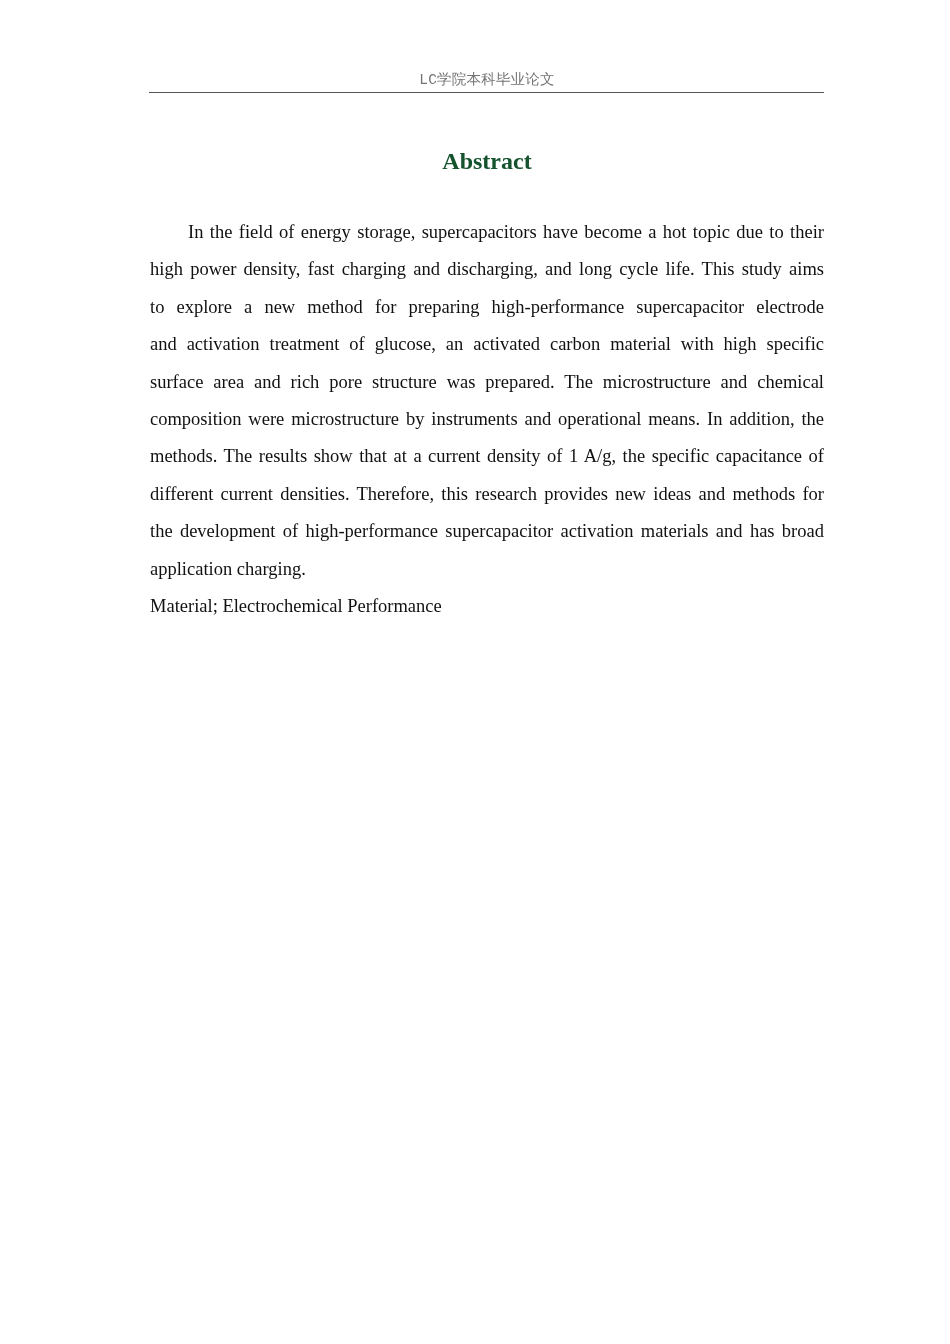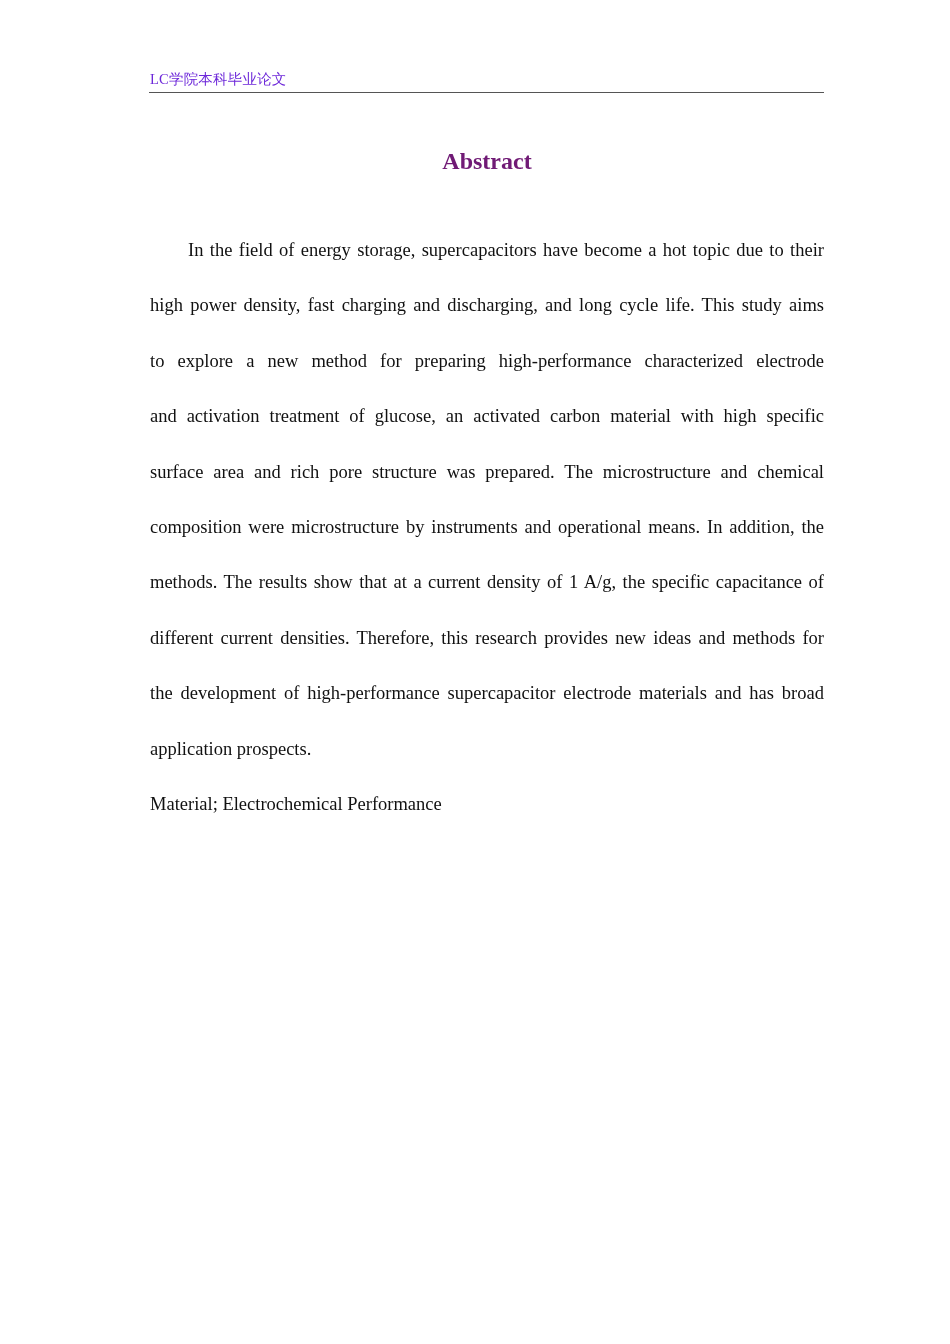"LC学院本科毕业论文" .header-text { color: #6d28d9 -> #737373; font-family: Liberation Serif, serif -> Liberation Mono, monospace; text-align: none -> center }
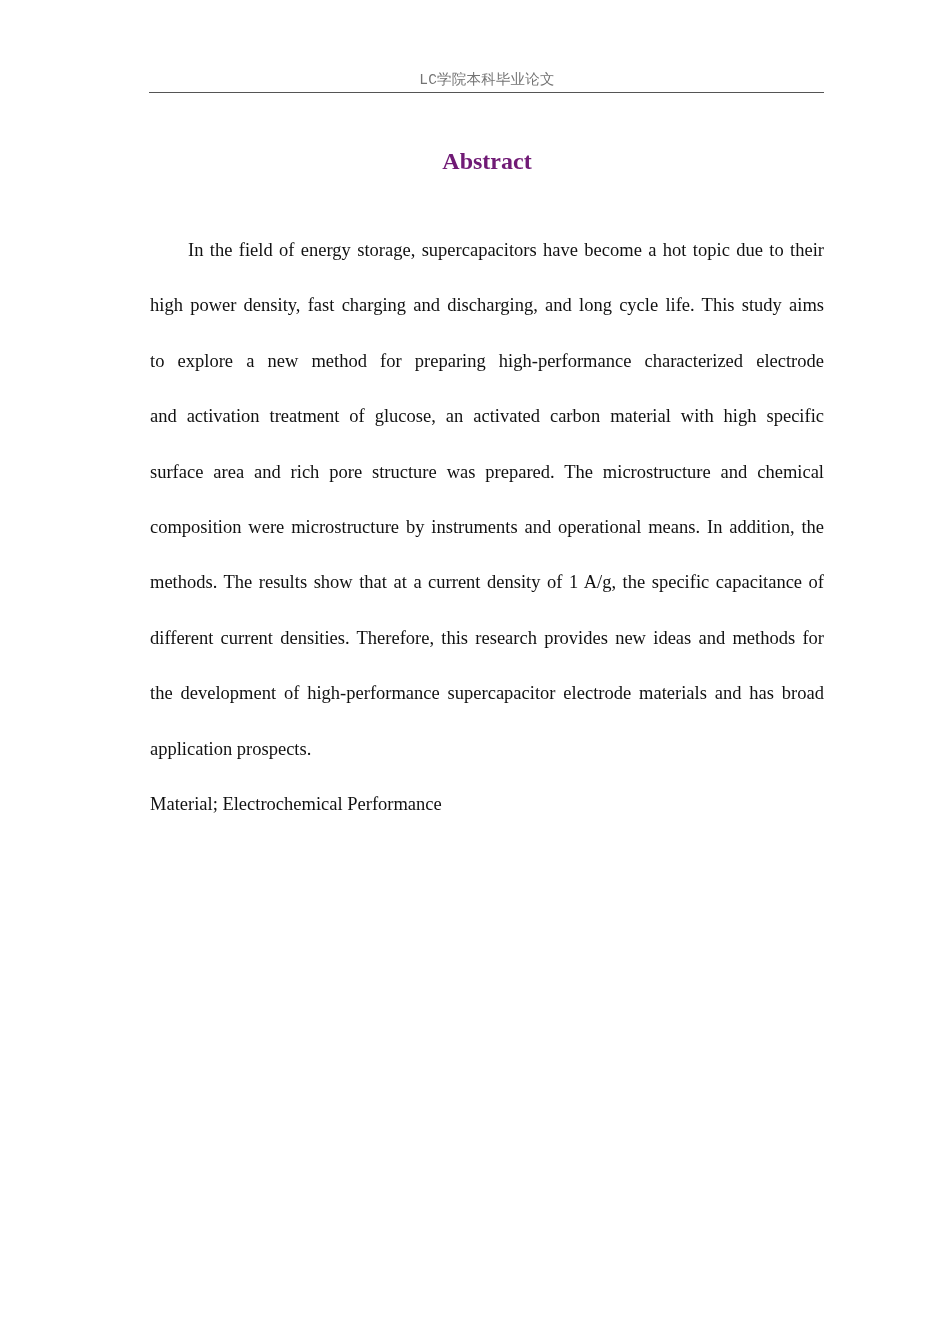"Abstract" .title { color: #701a75 -> #14532d }
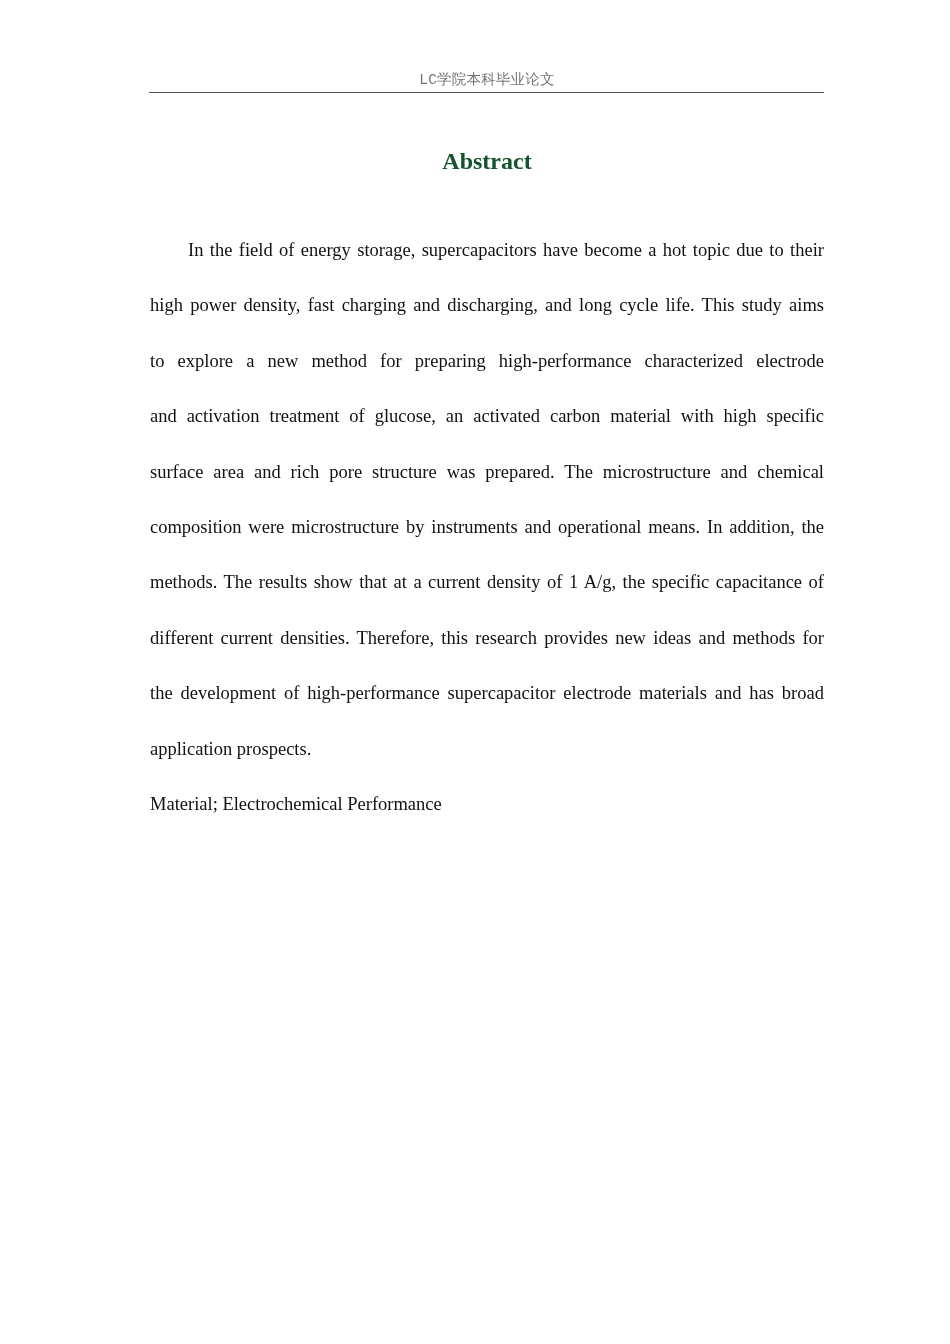"In the field of energy" .line { margin-top: 18px -> none }
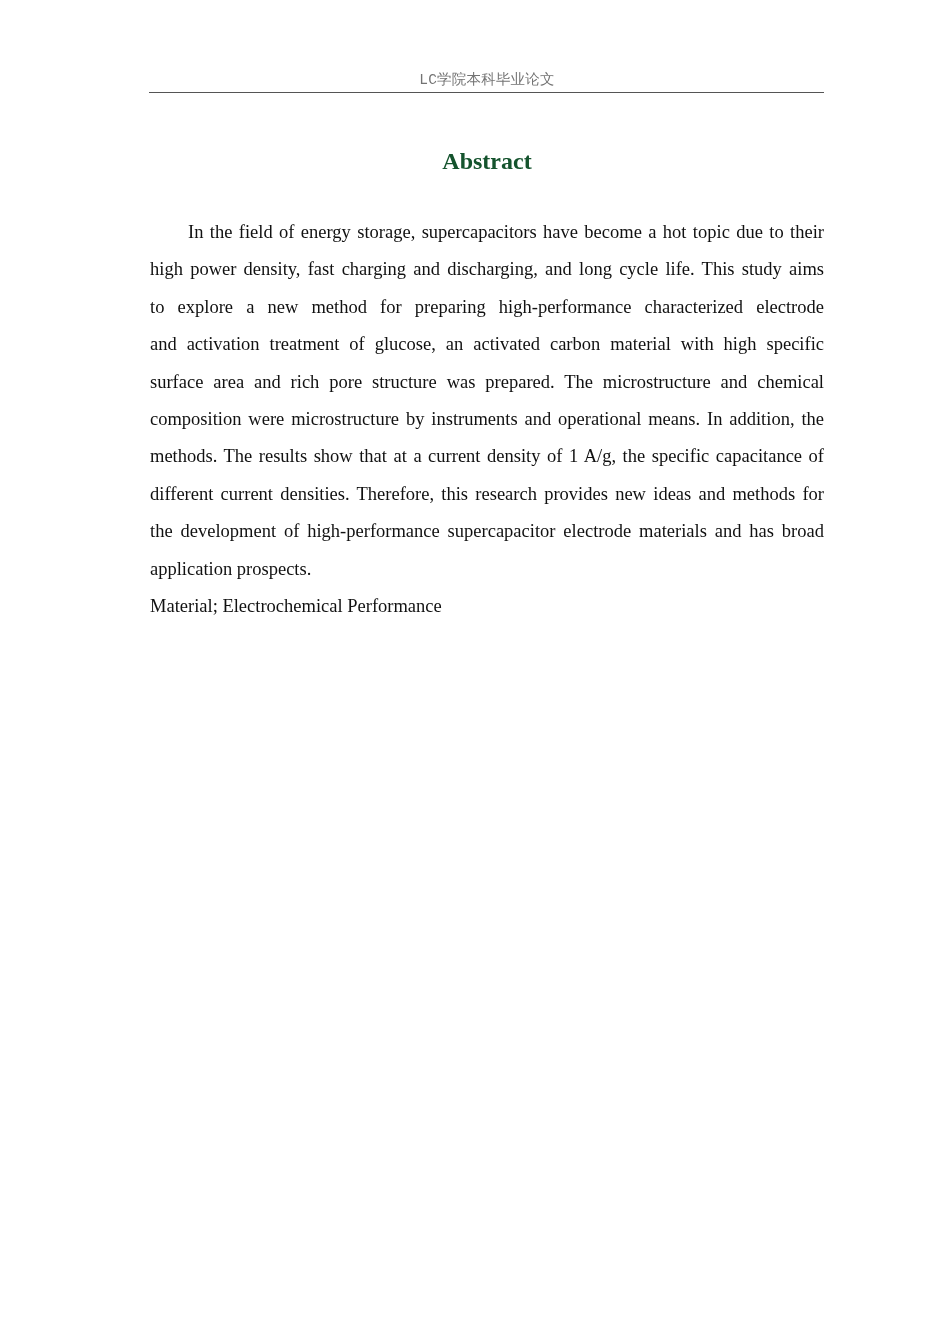"to explore a new method" div.line { text: characterized -> supercapacitor }
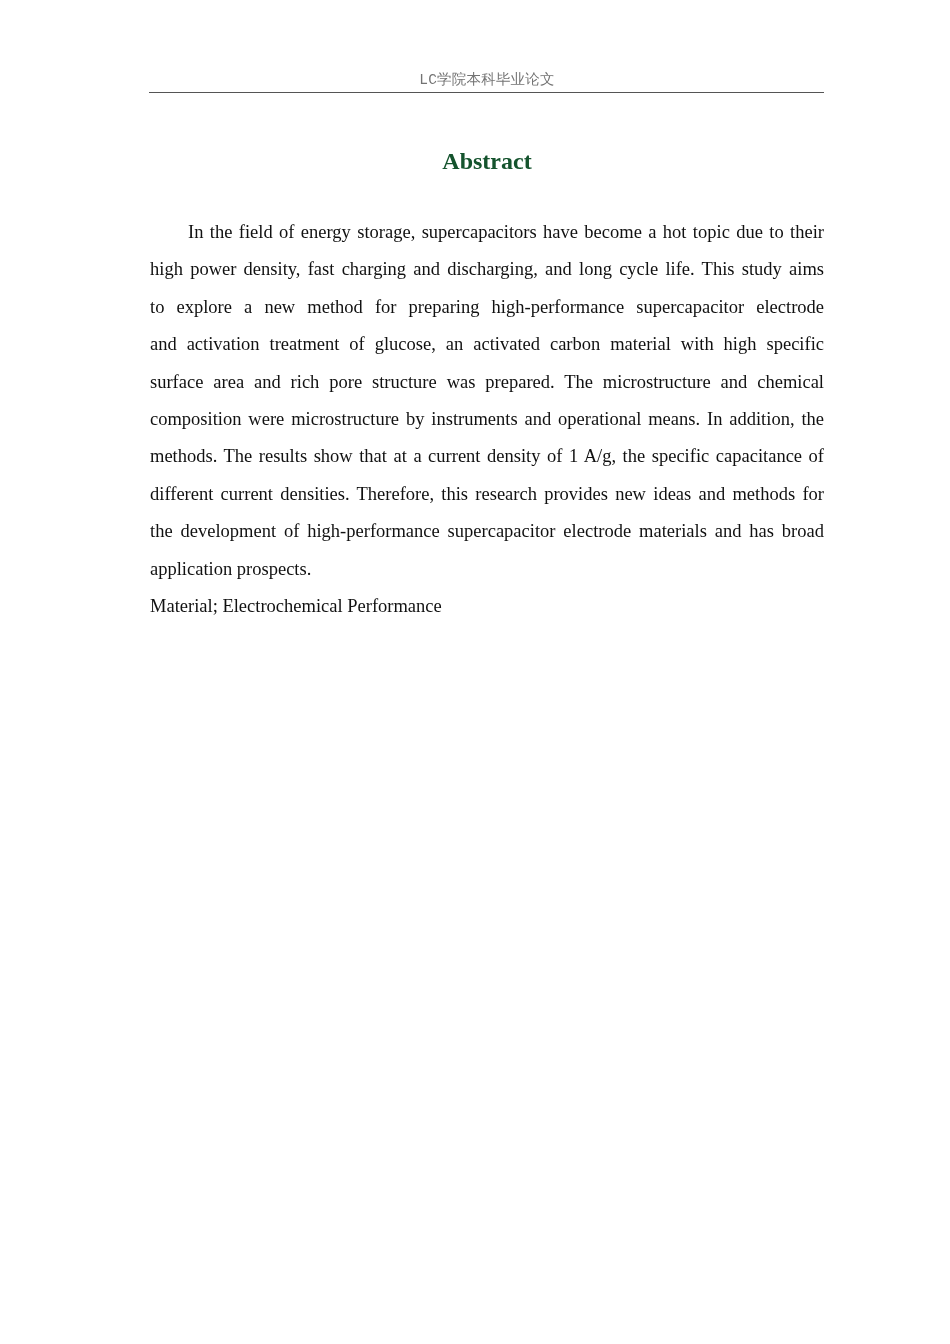"the development of high-performance" div.line { text: electrode -> activation }
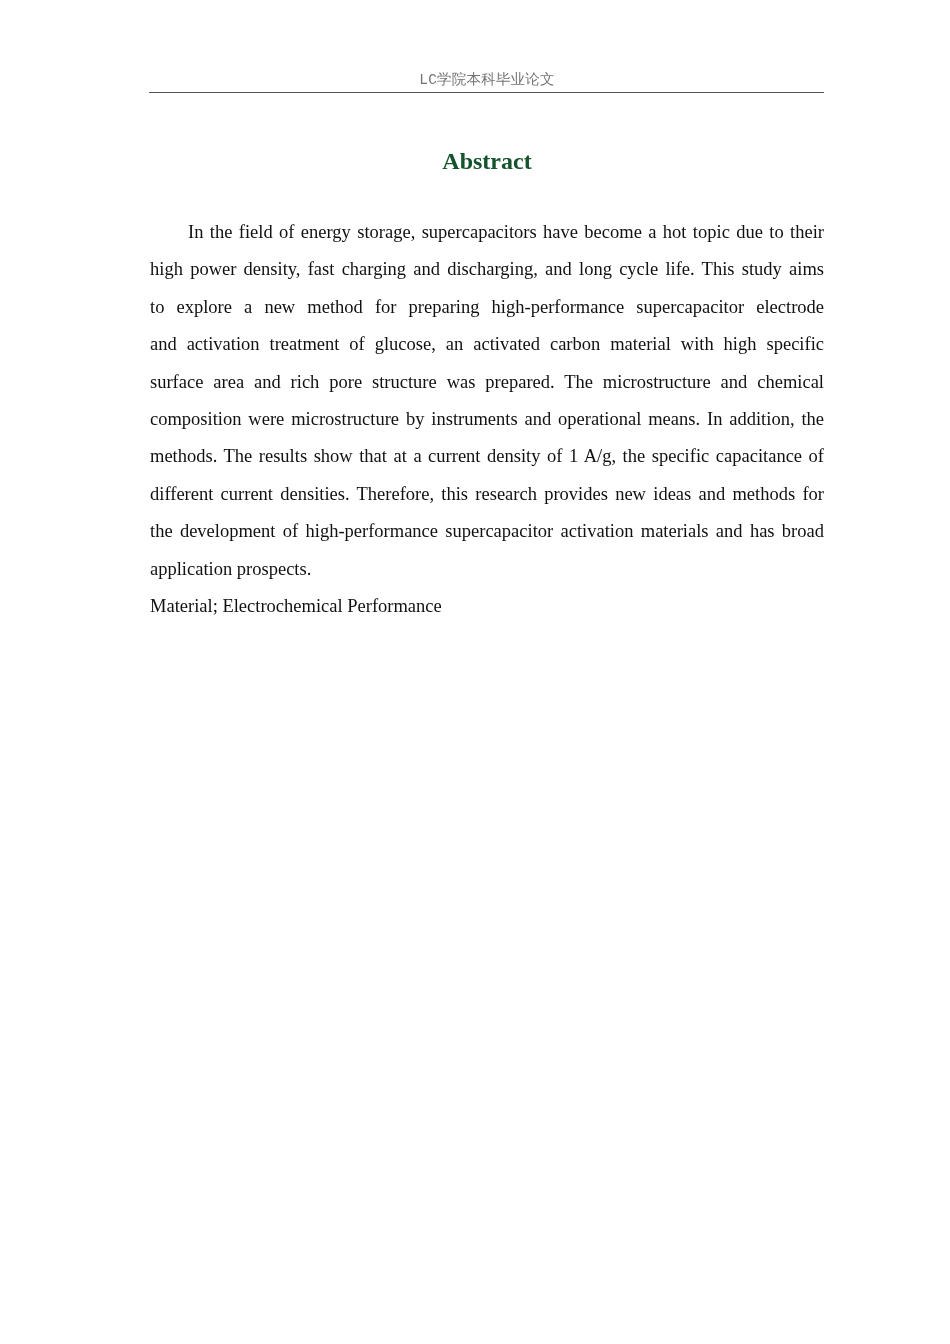"application prospects." div.line { text: prospects -> charging }
